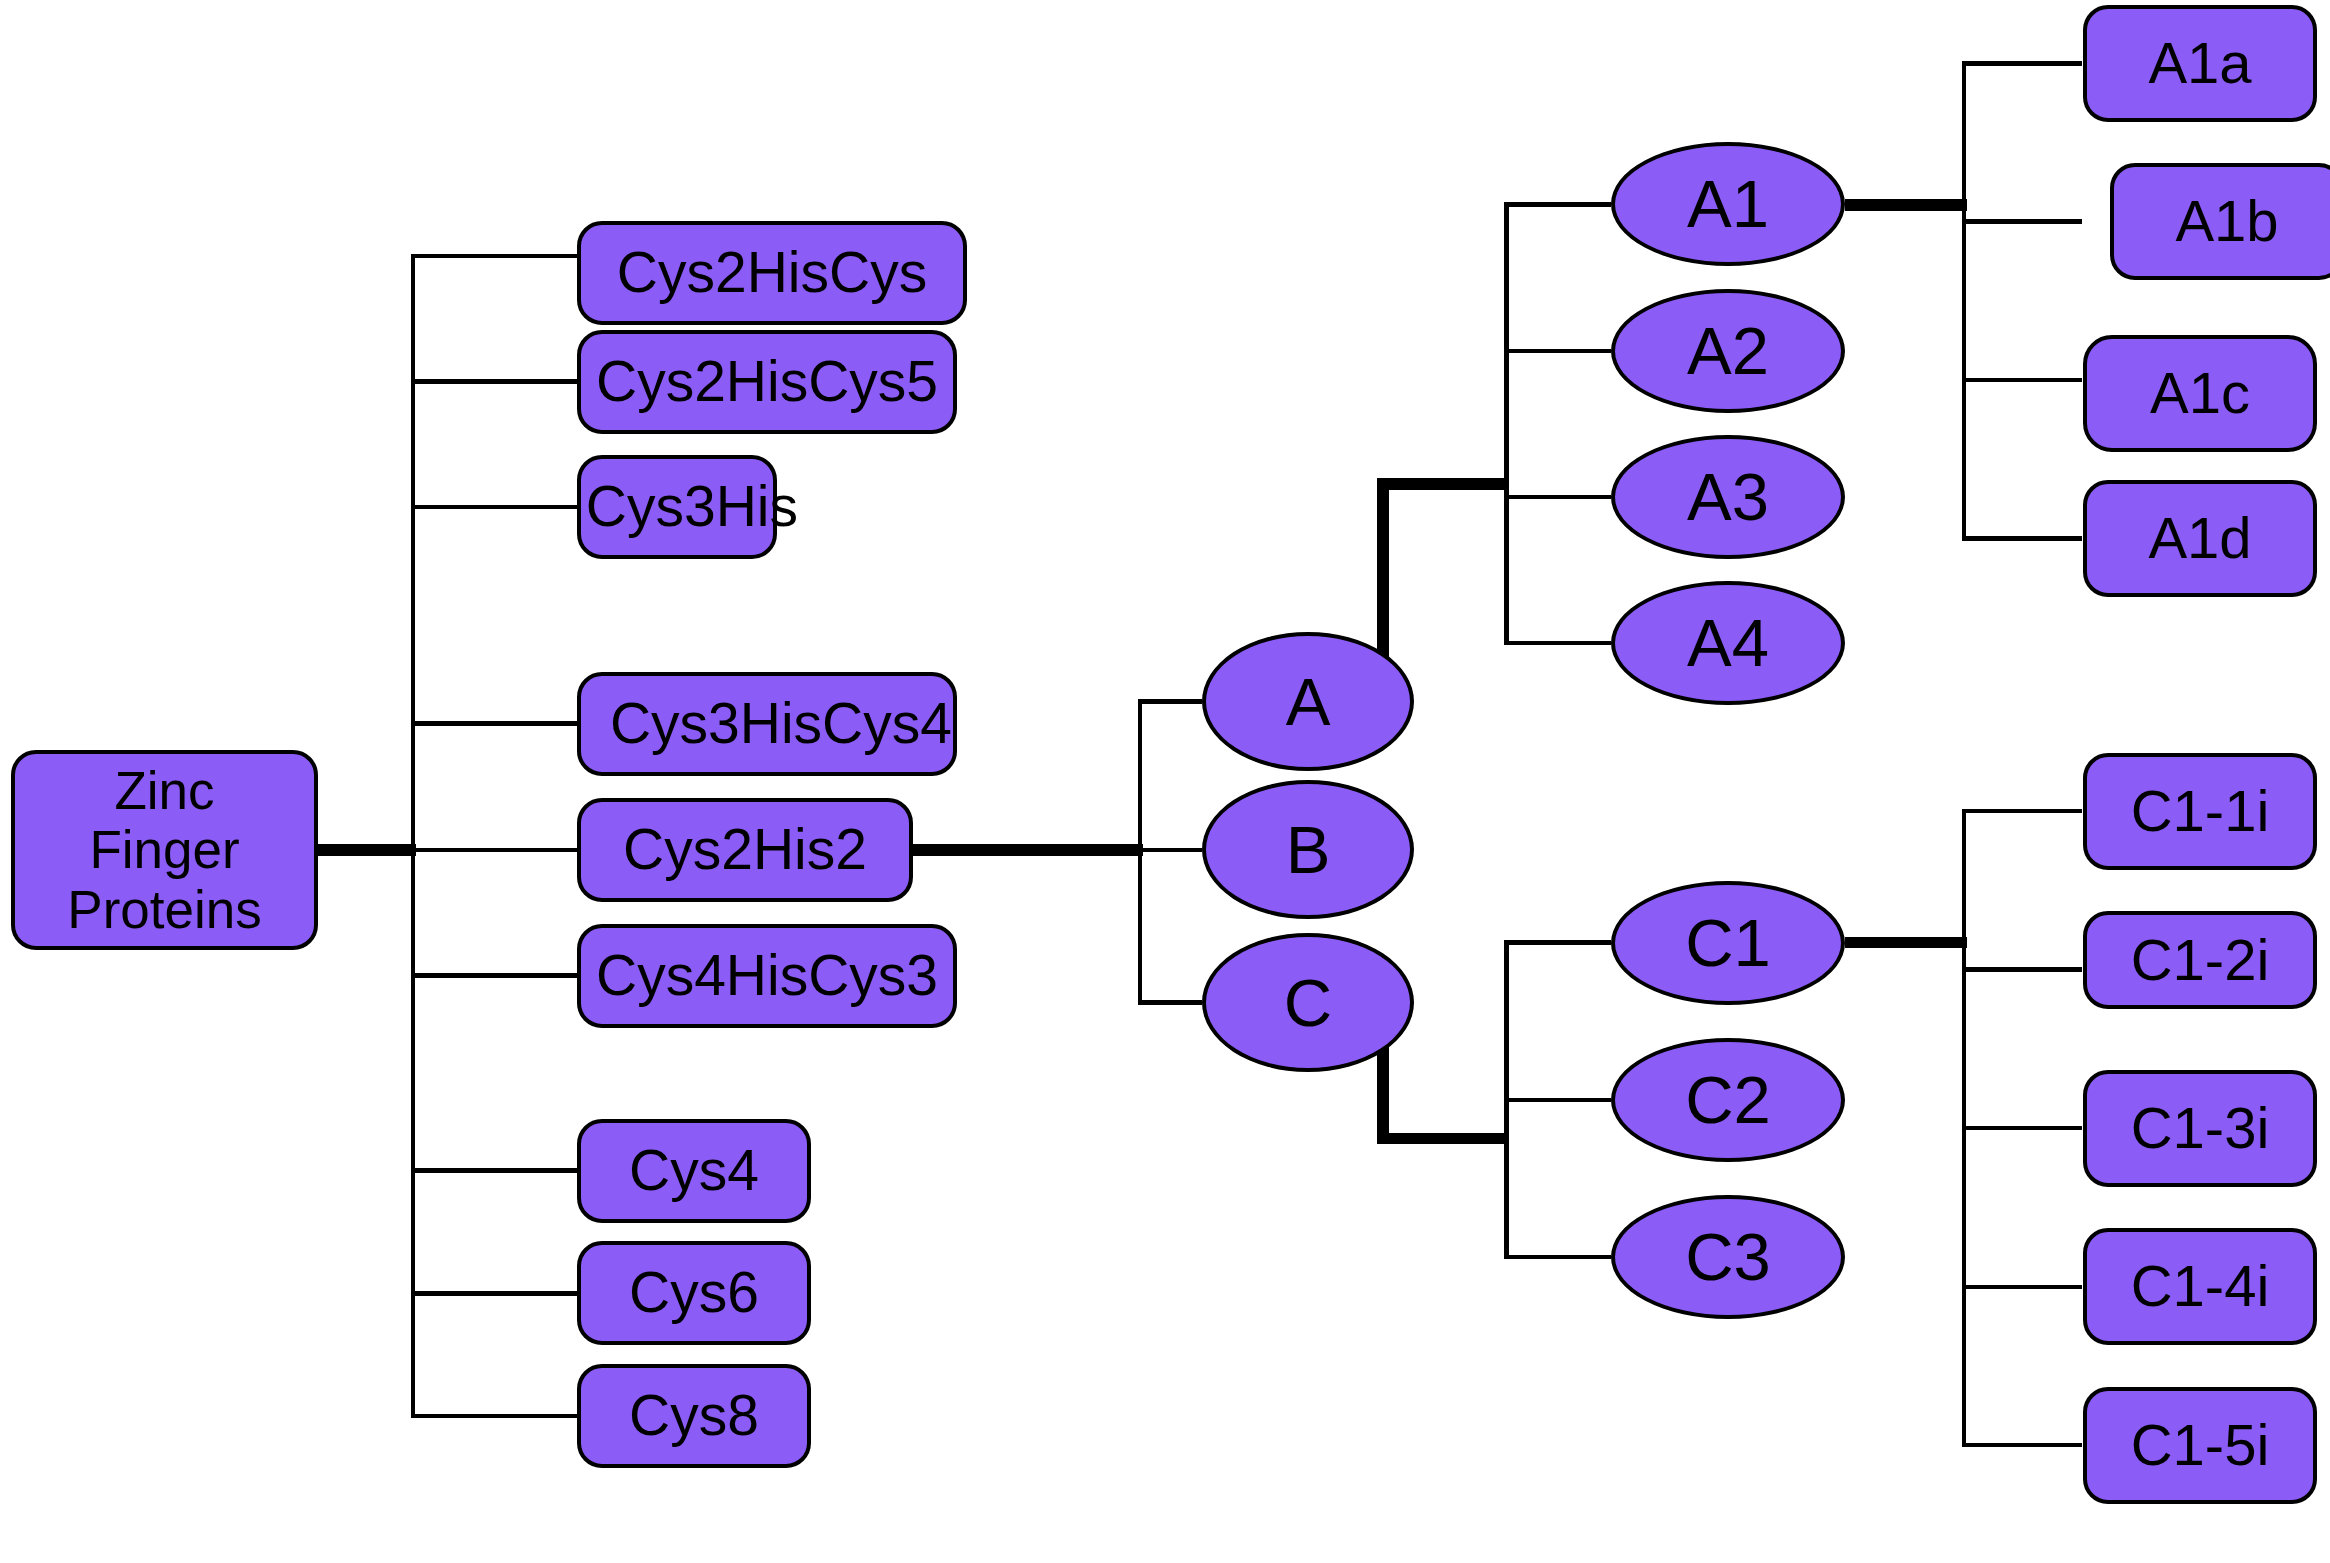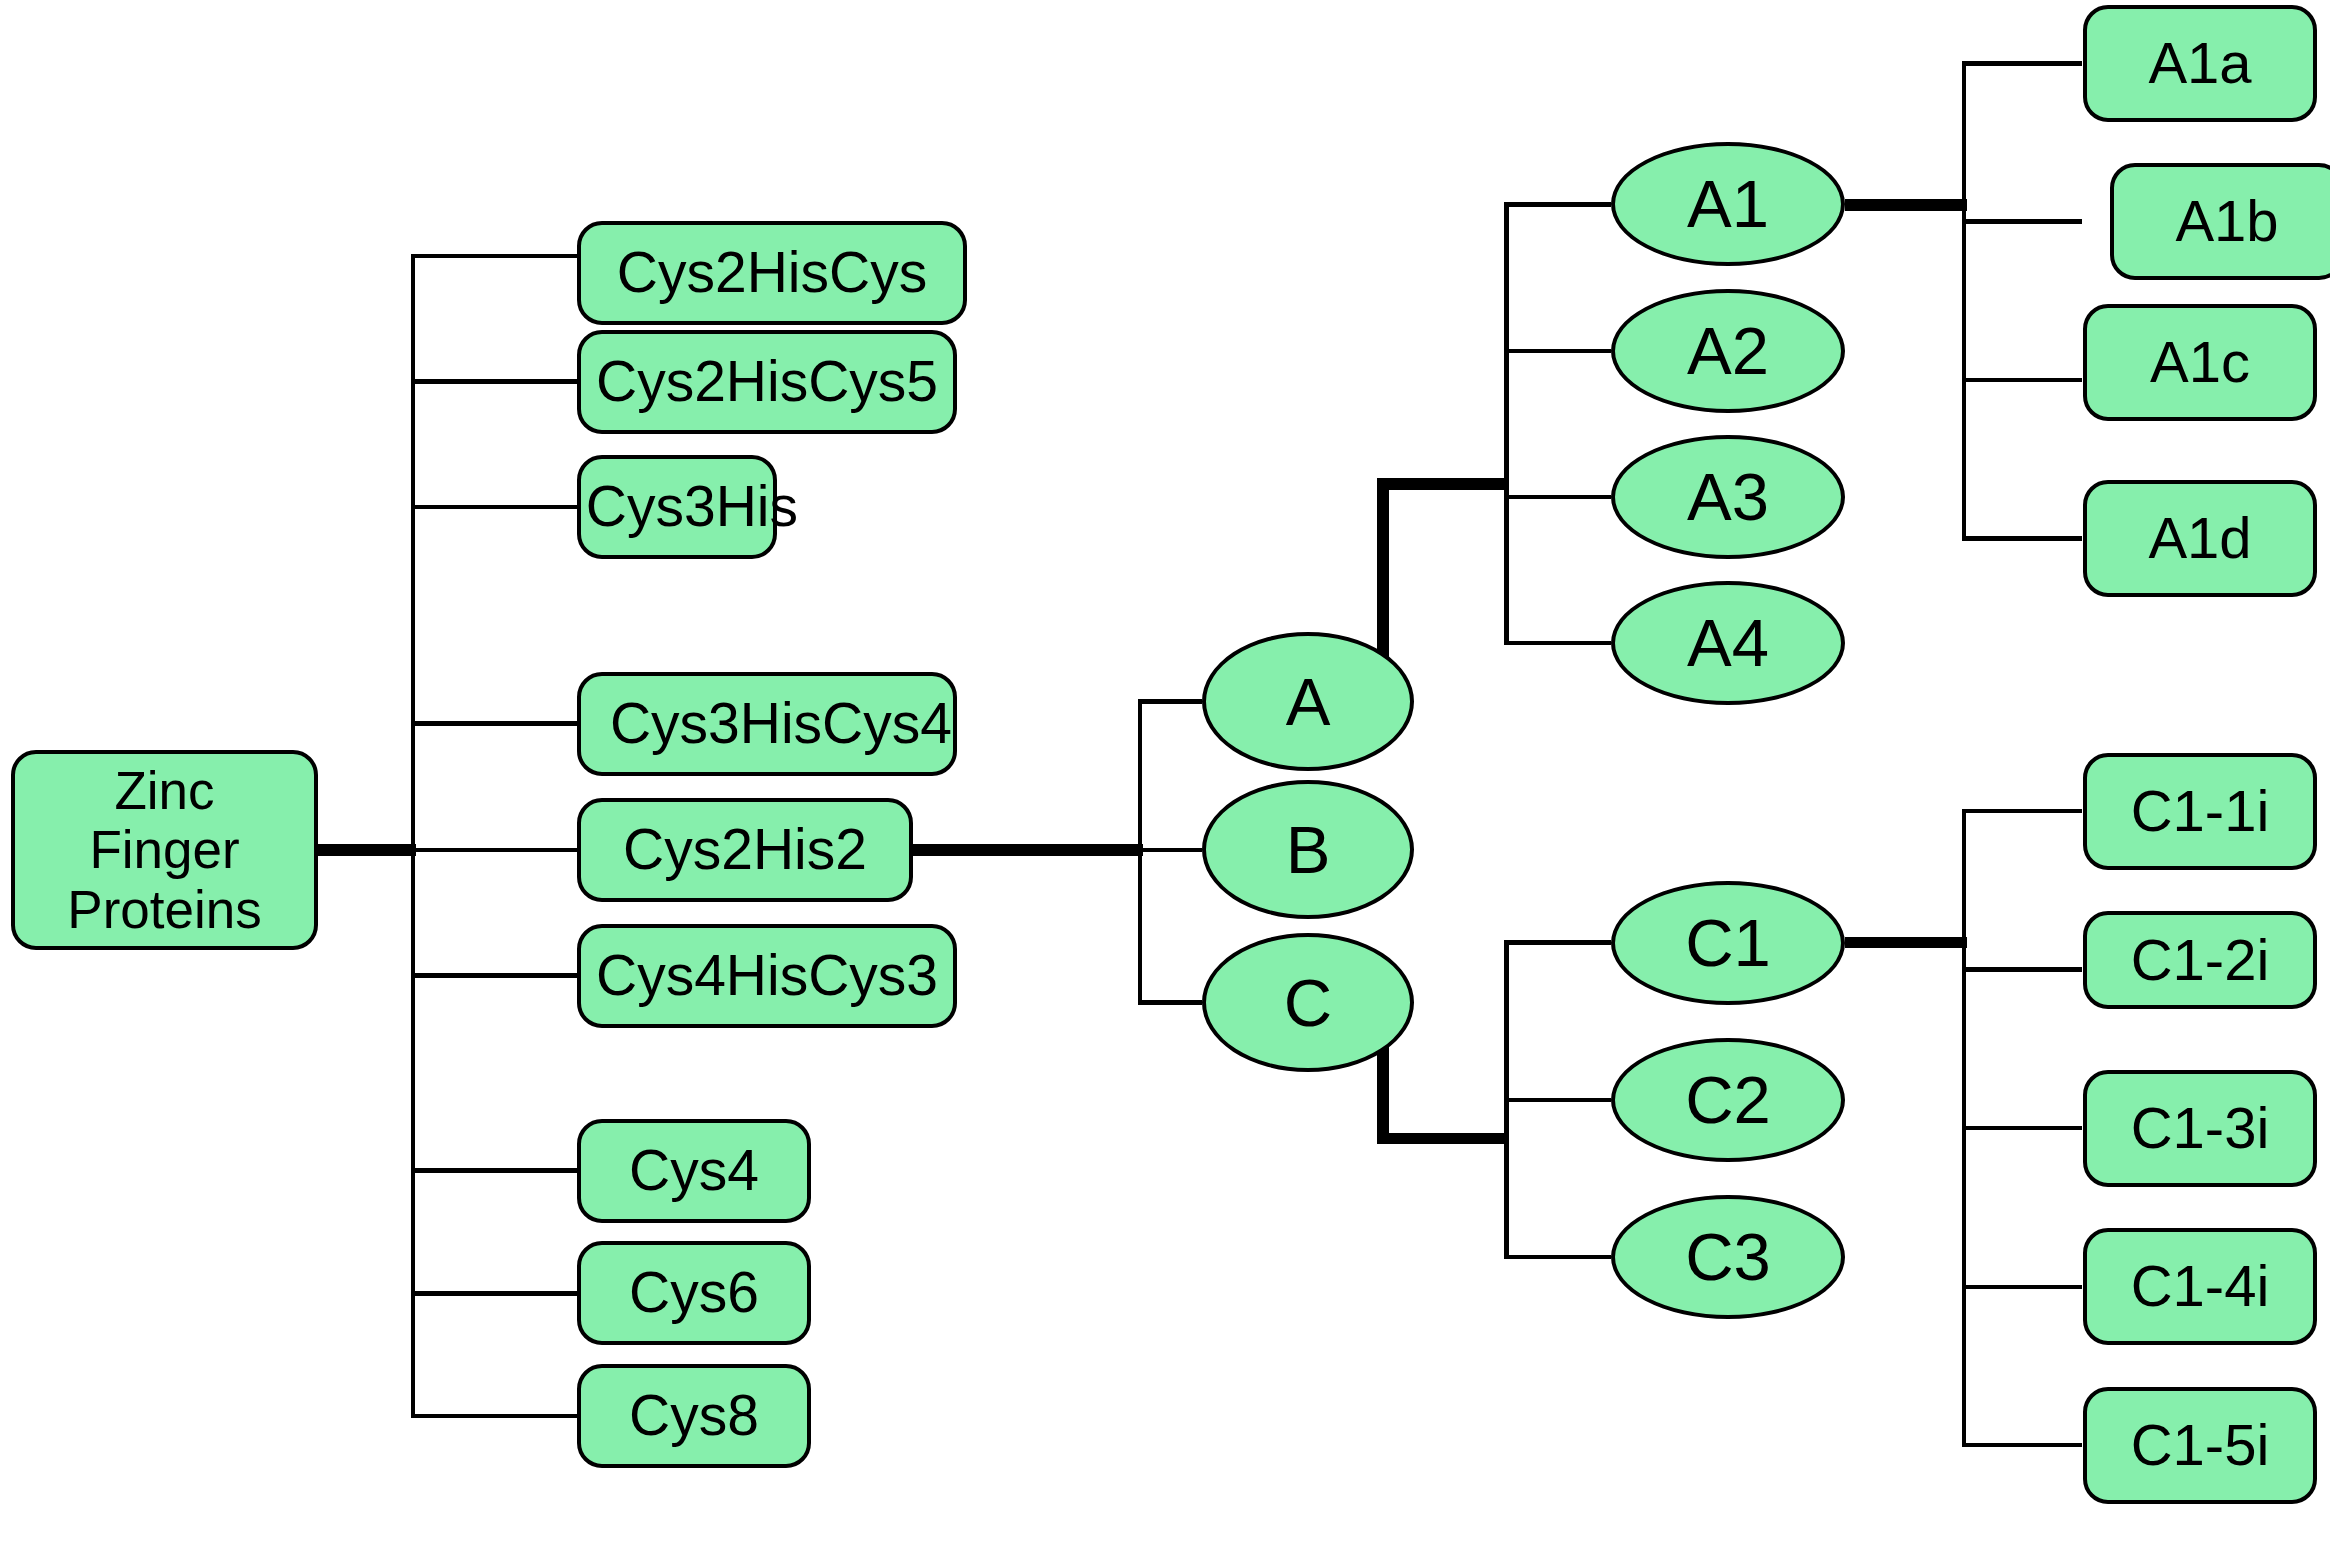"A1a" .node { background: #86efac -> #8b5cf6 }
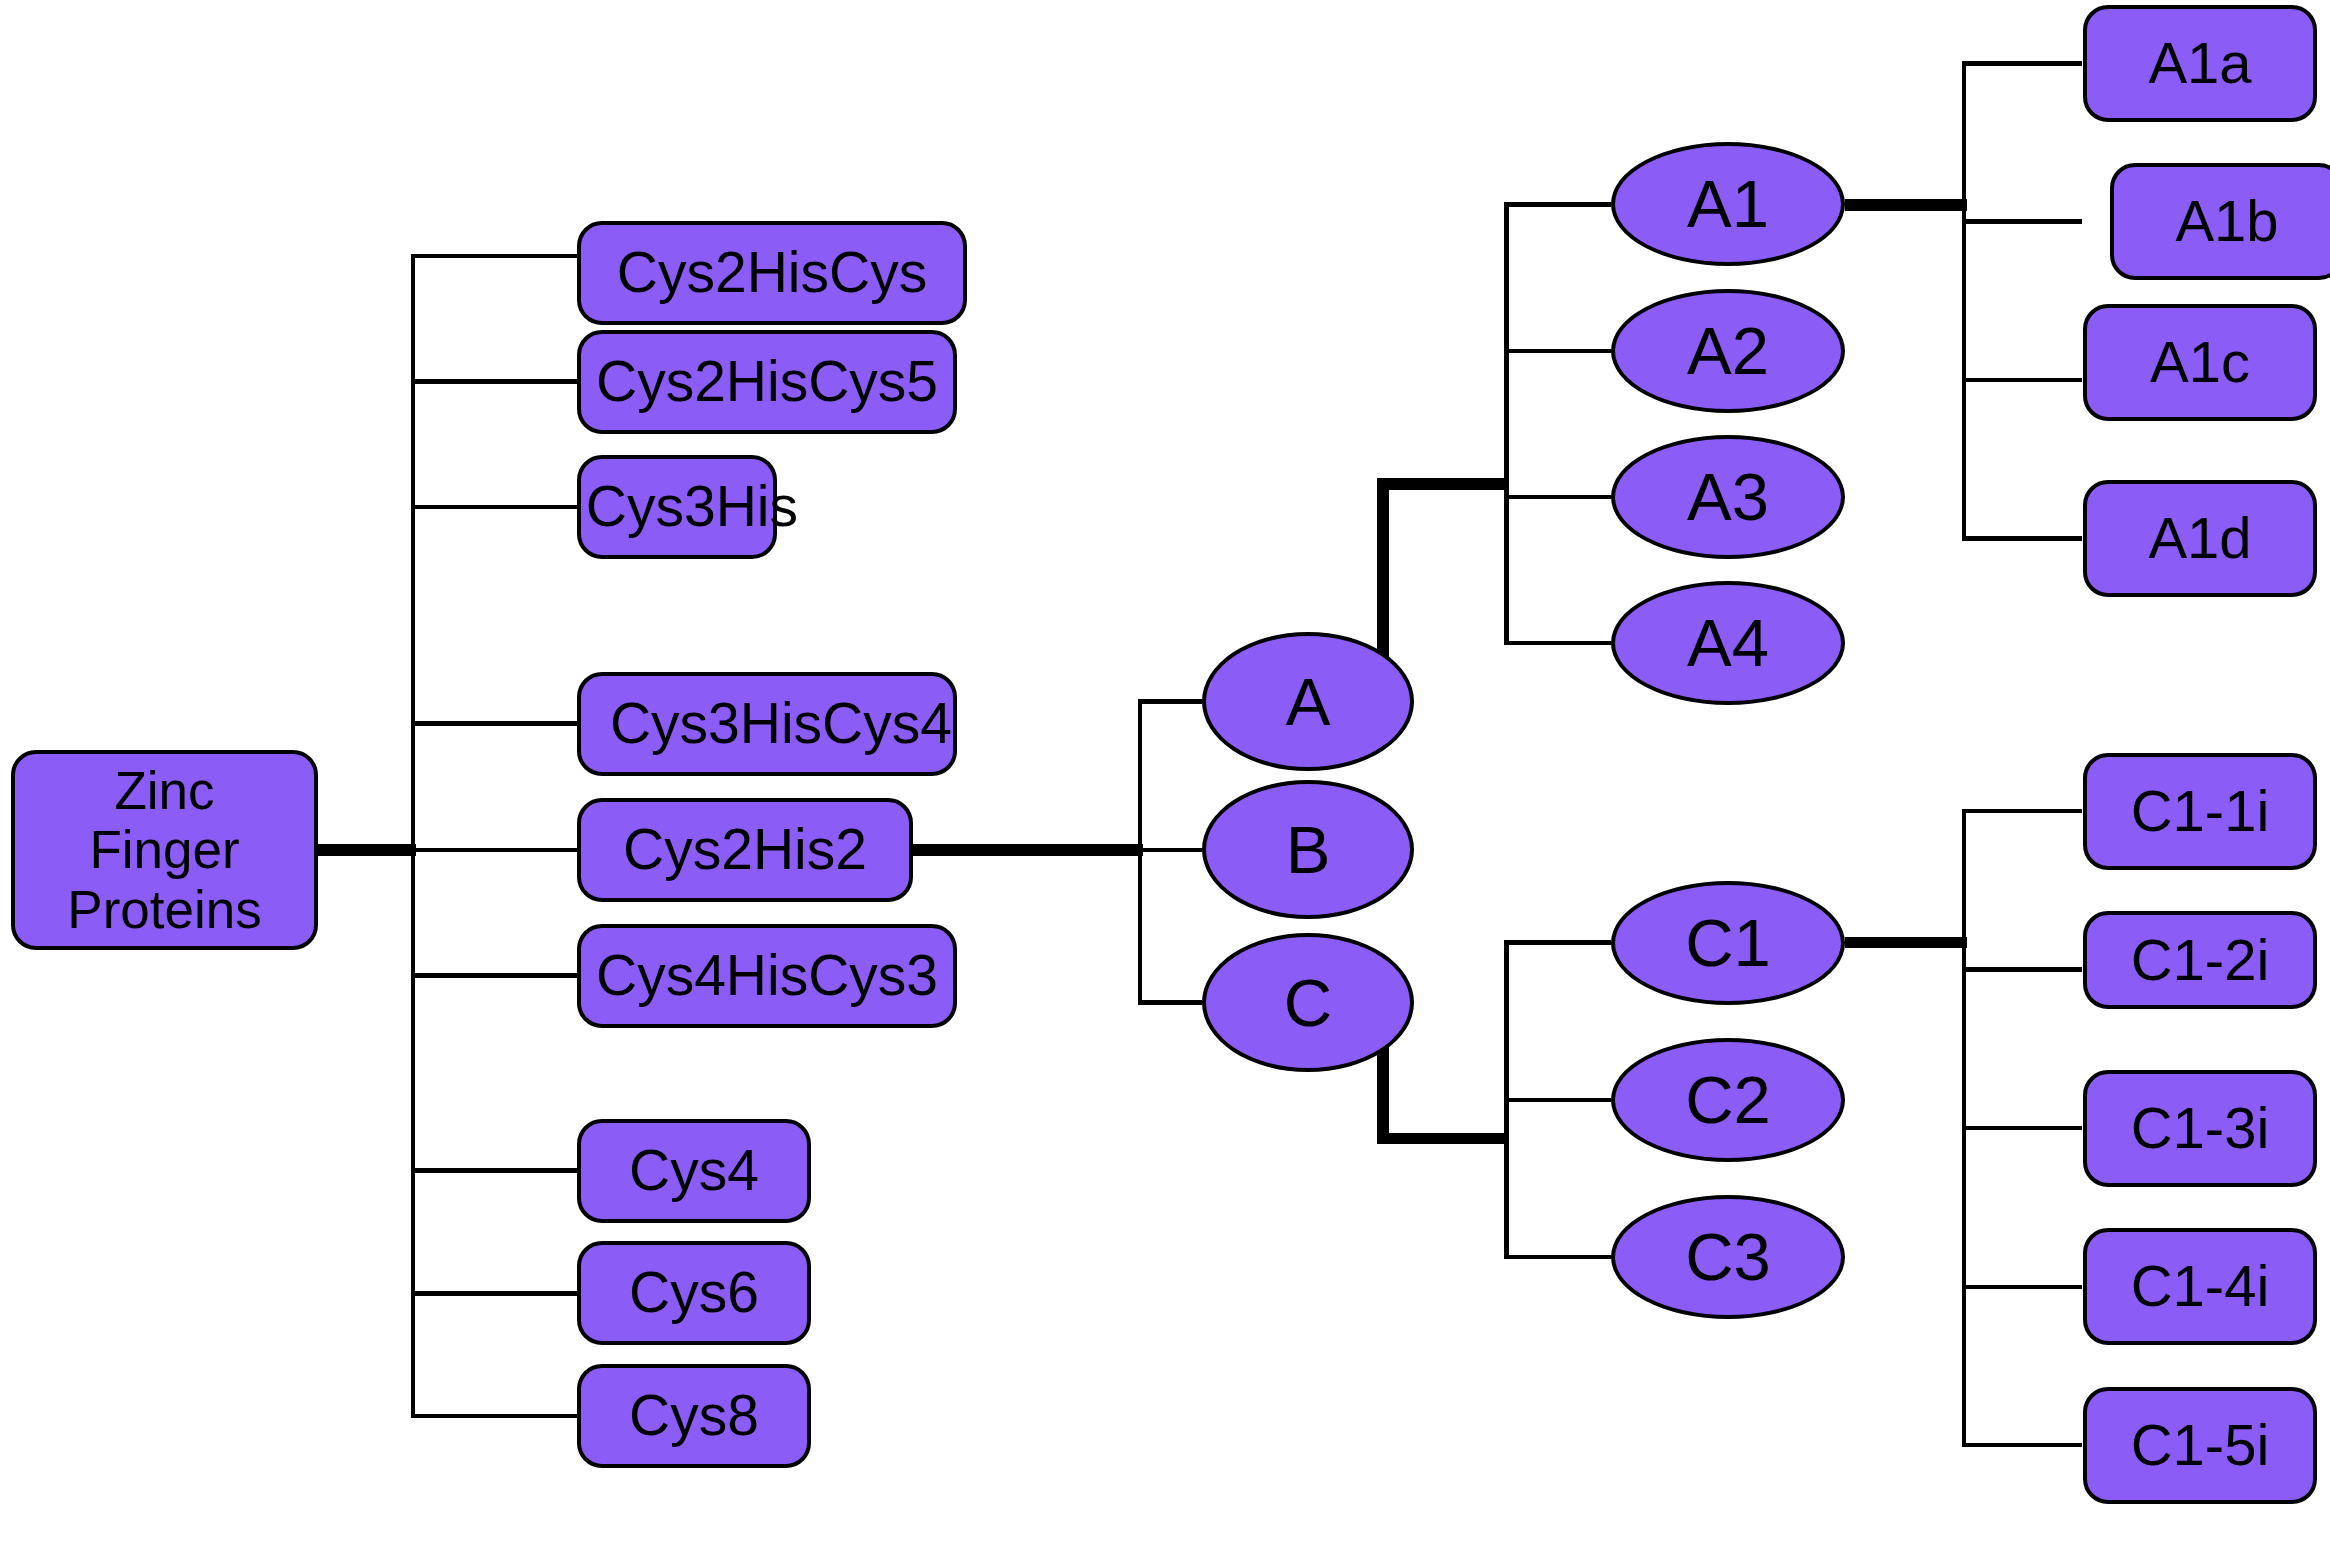"A1c" div.node { border-radius: none -> 29px; top: 304px -> 335px }
